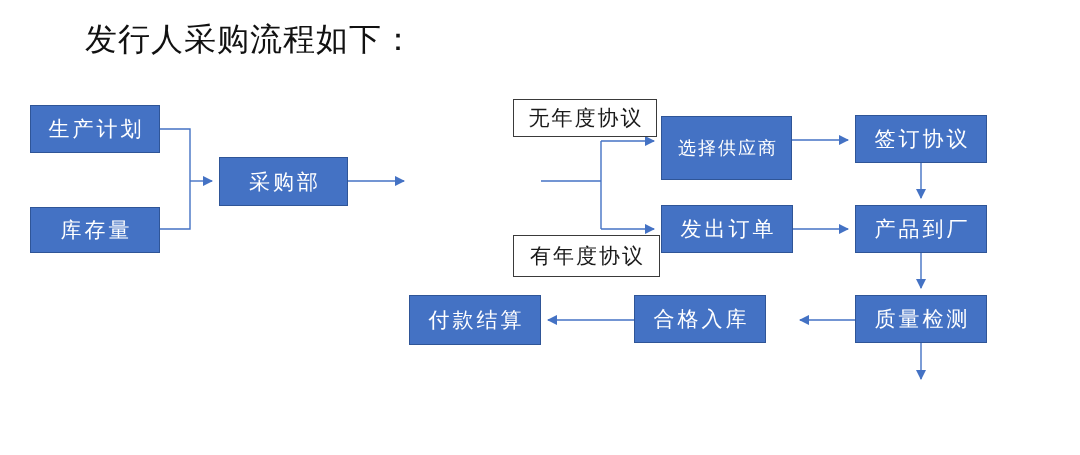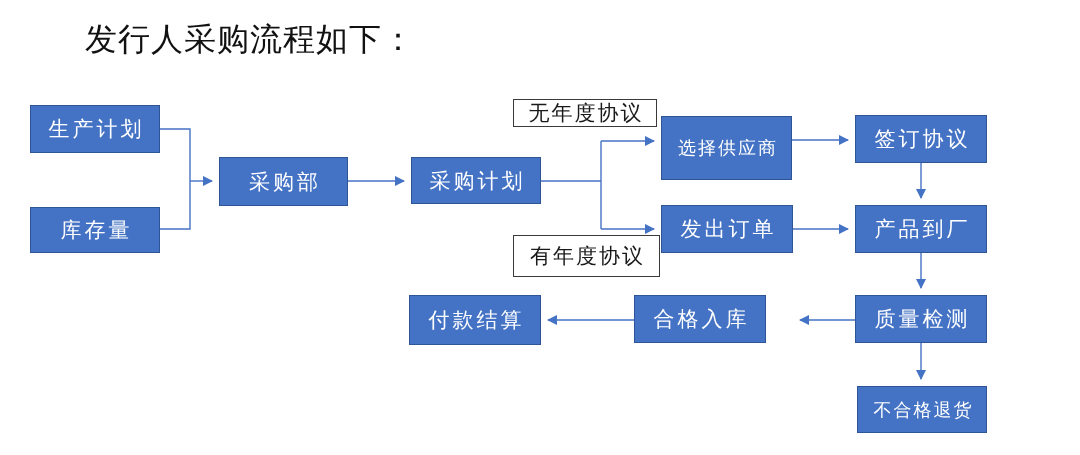"无年度协议" .l-noannual { height: 28px -> 38px }
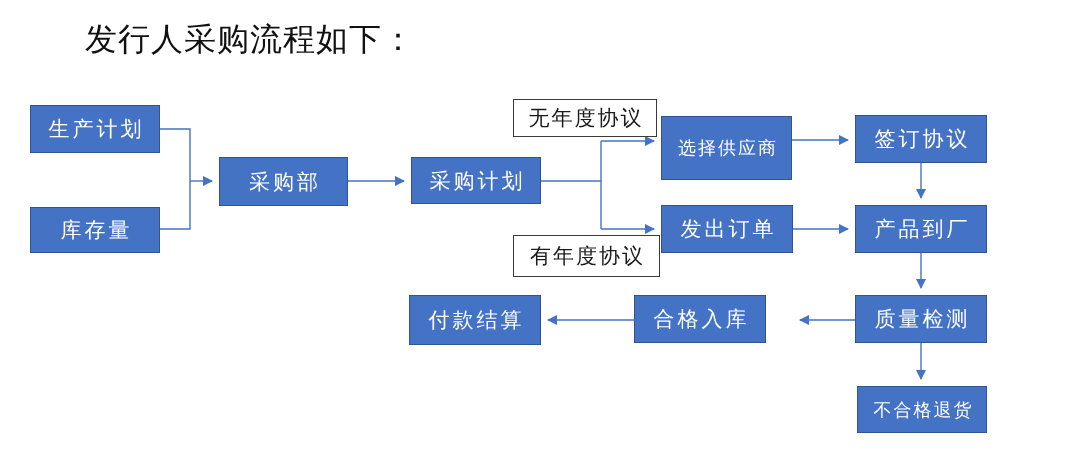"采购计划" div.node { html: <div>采购计划</div> -> none }
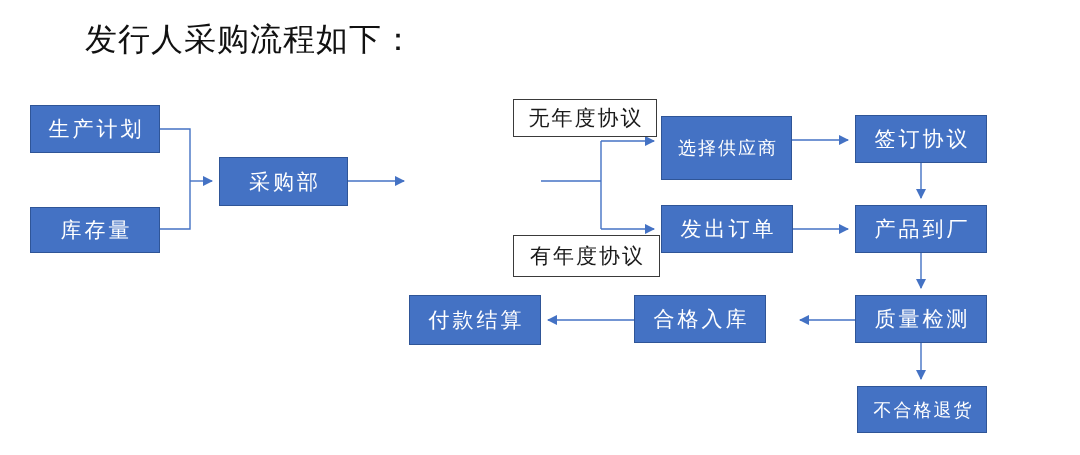"不合格退货" div.node { html: <div>不合格退货</div> -> none }
